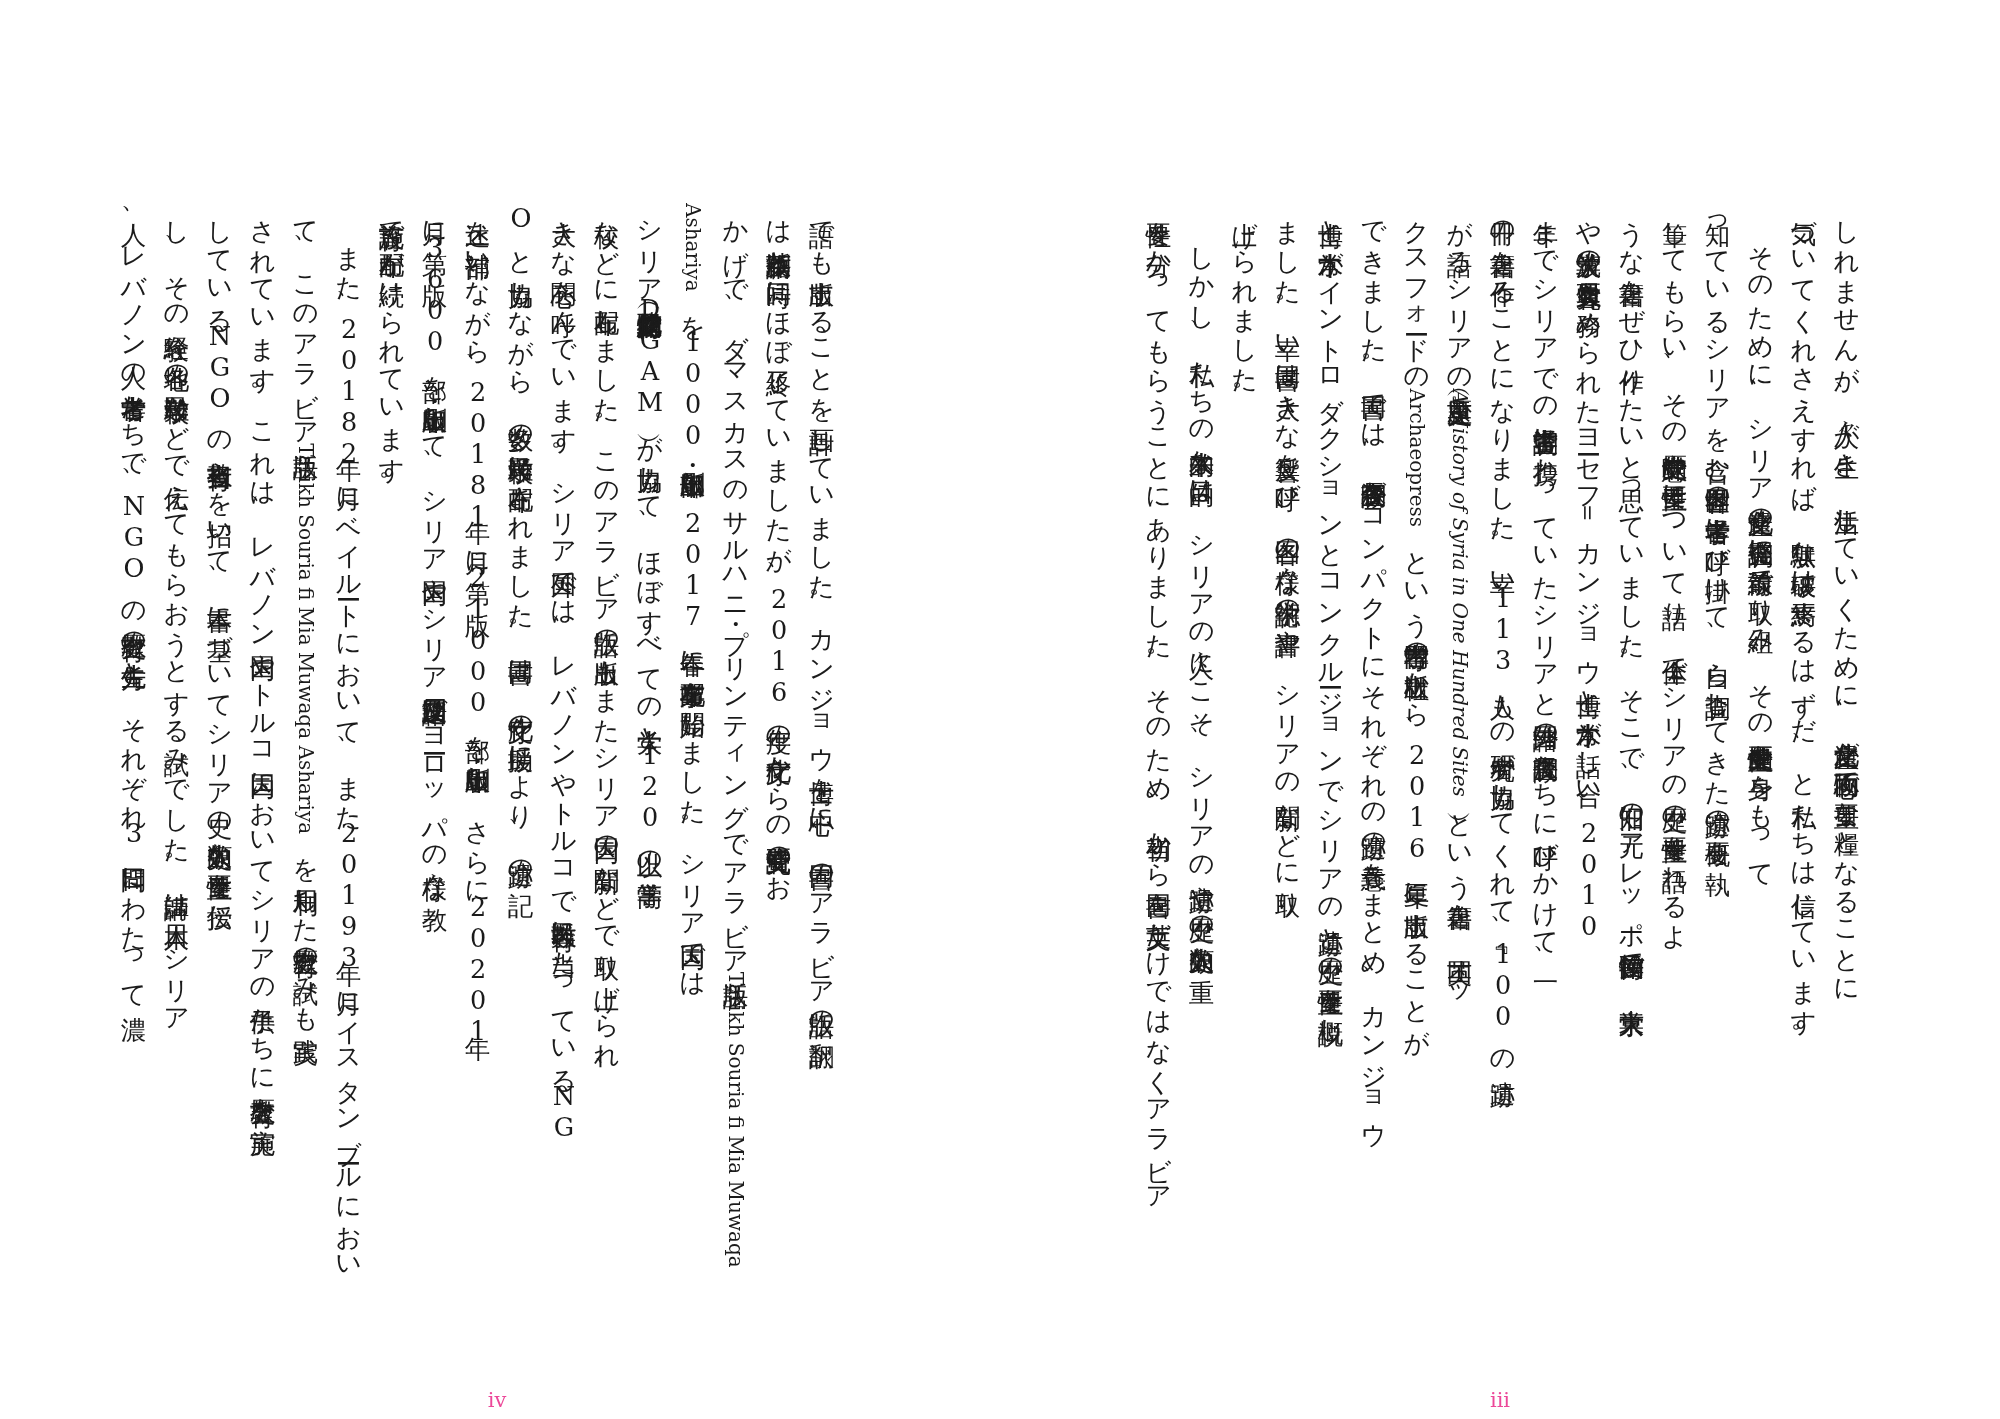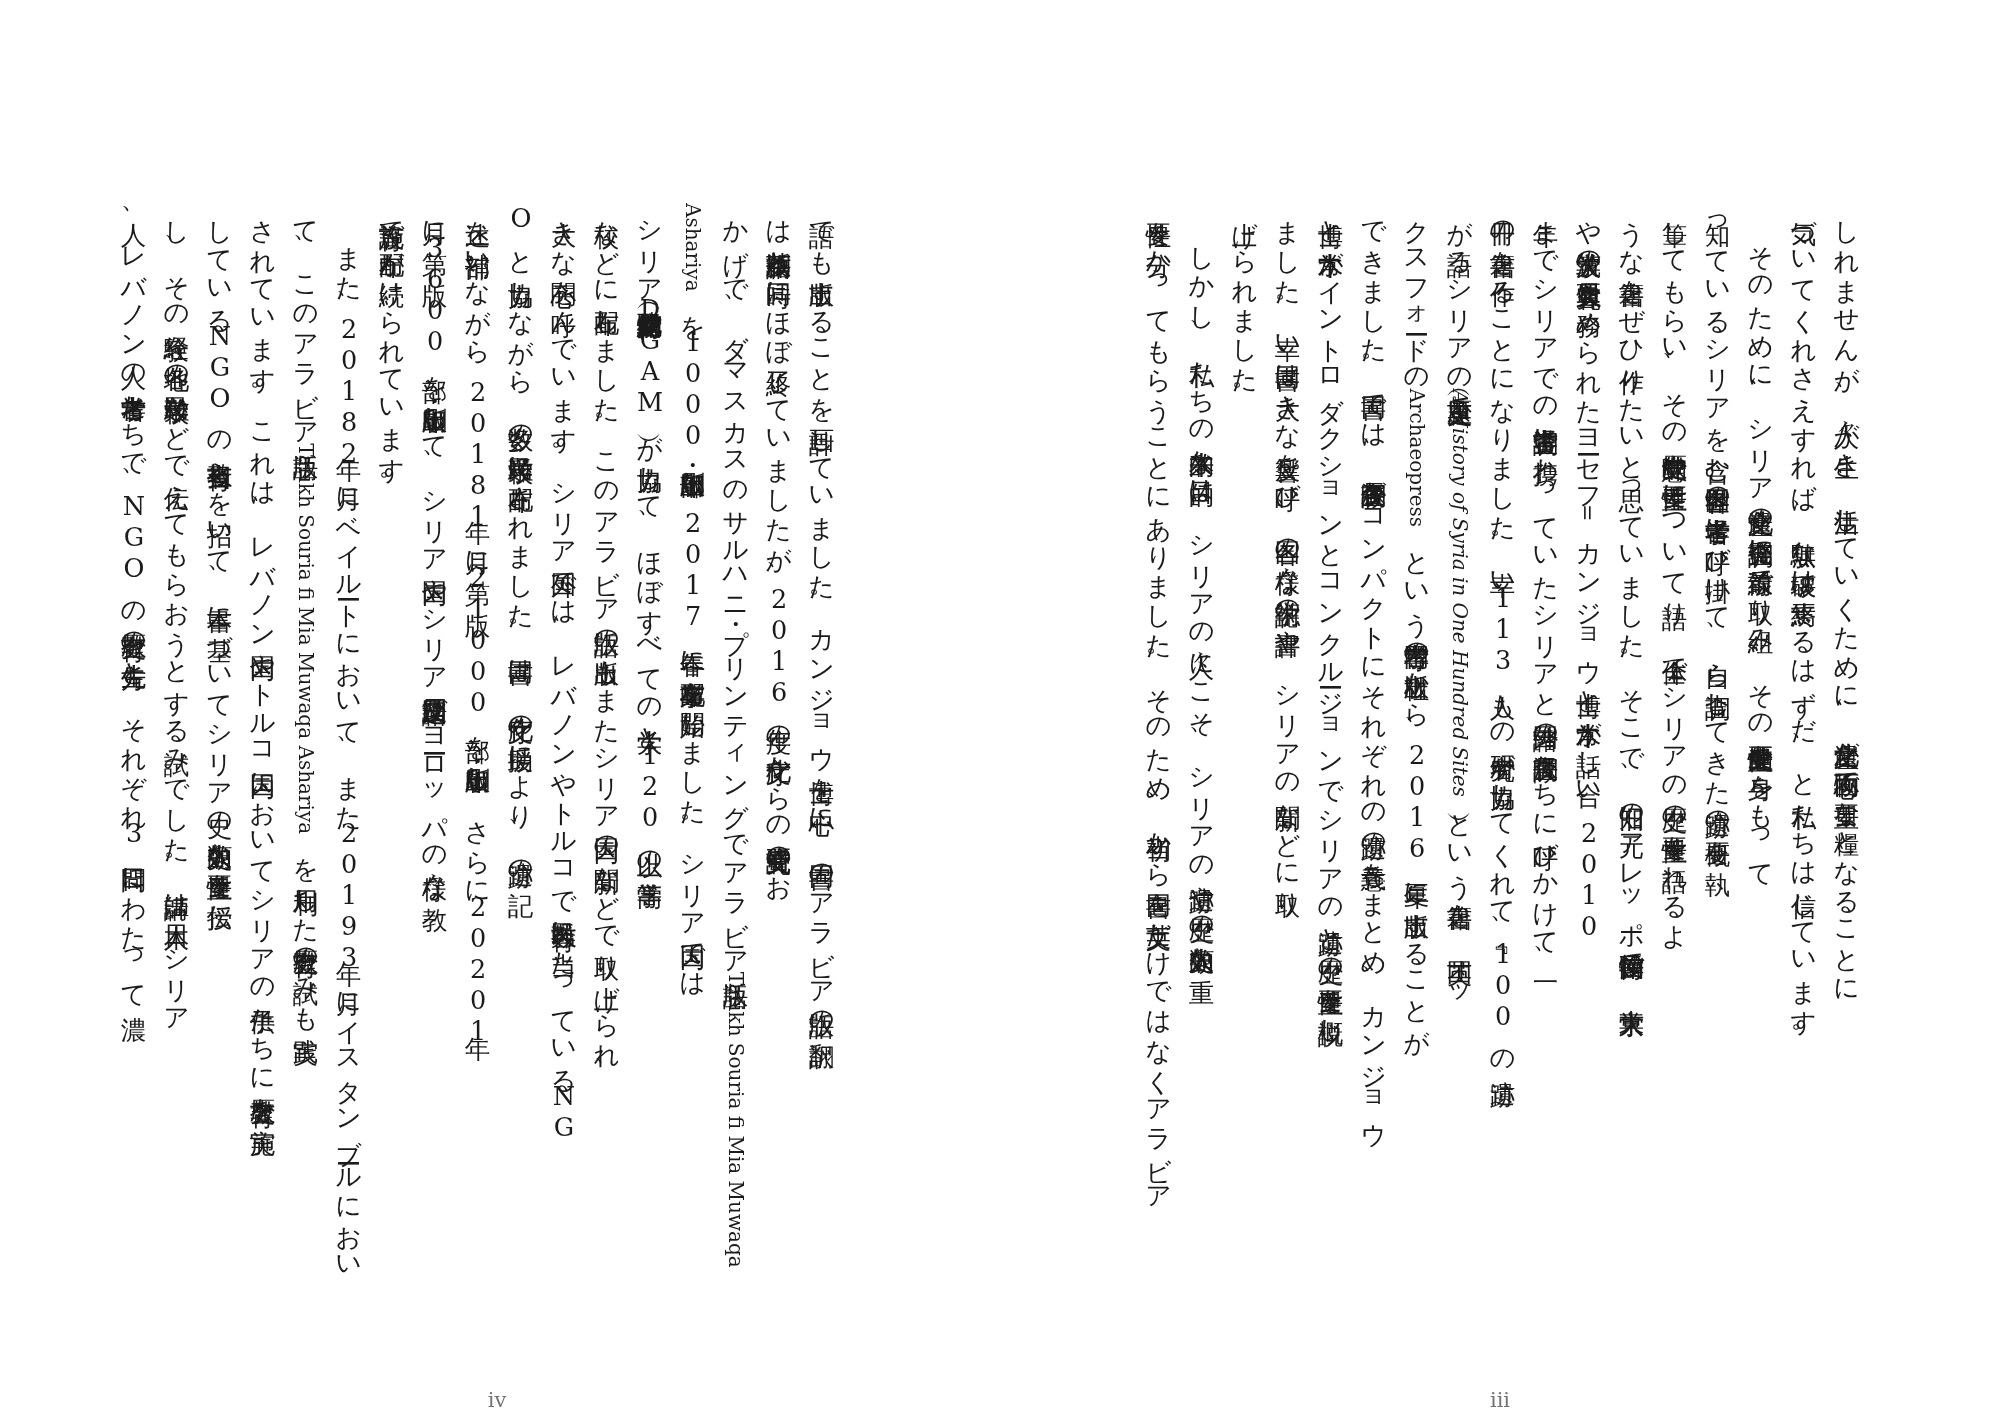"iv" .page-number { color: #737373 -> #ec4899 }
